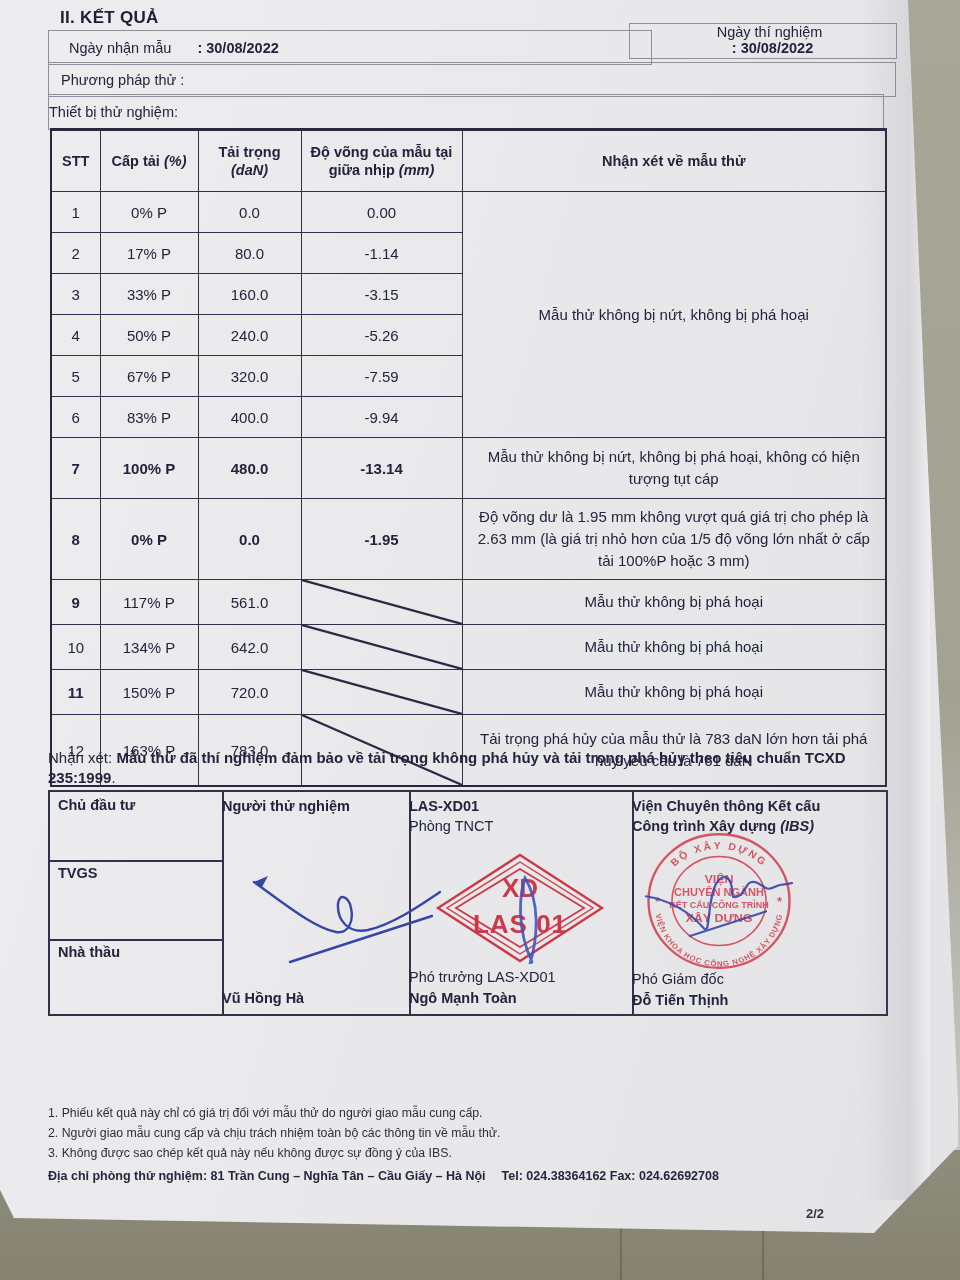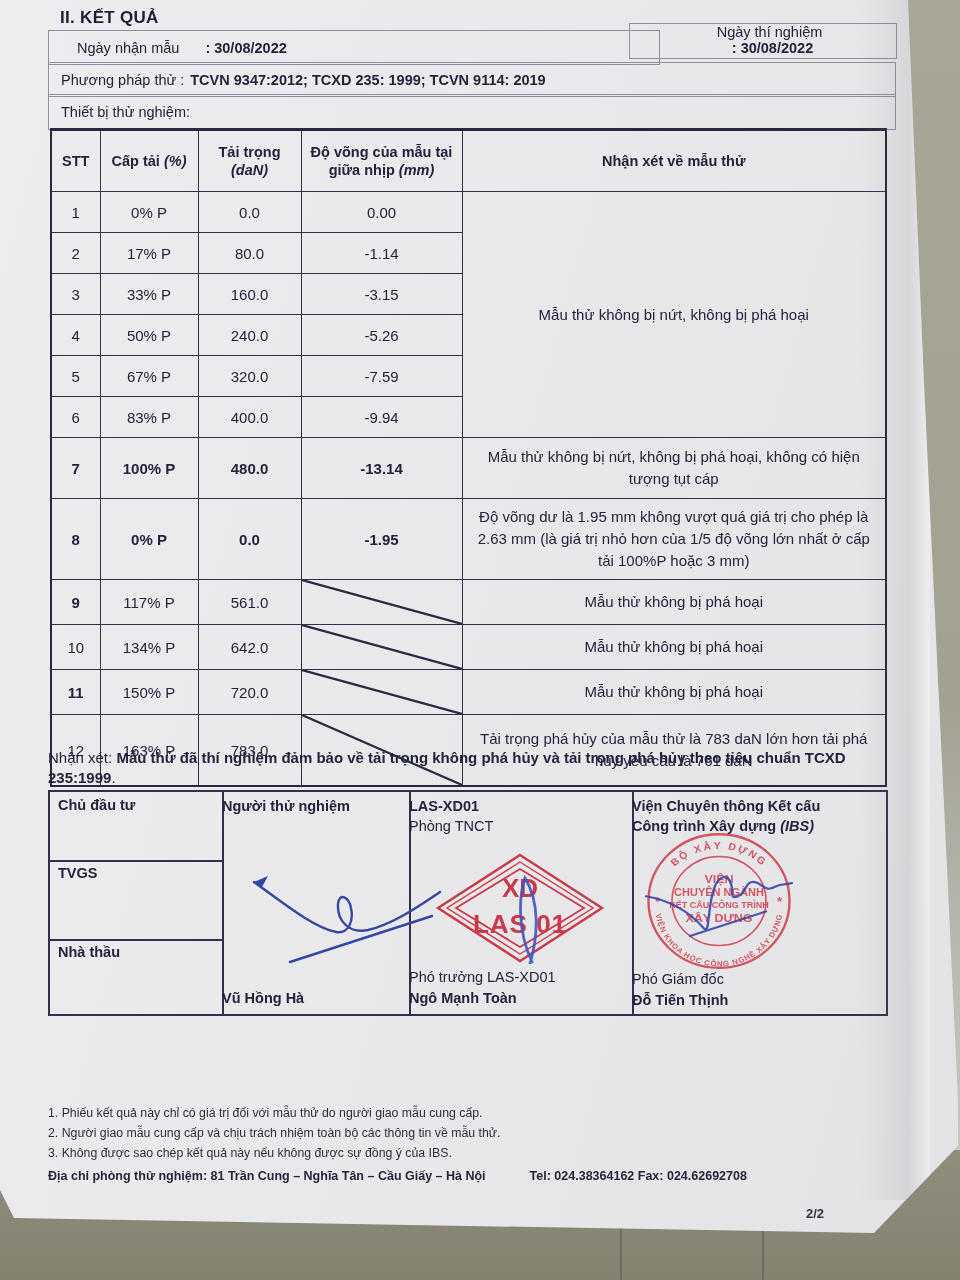"Ngày nhận mẫu" .box-recv { padding-left: 28px -> 20px }
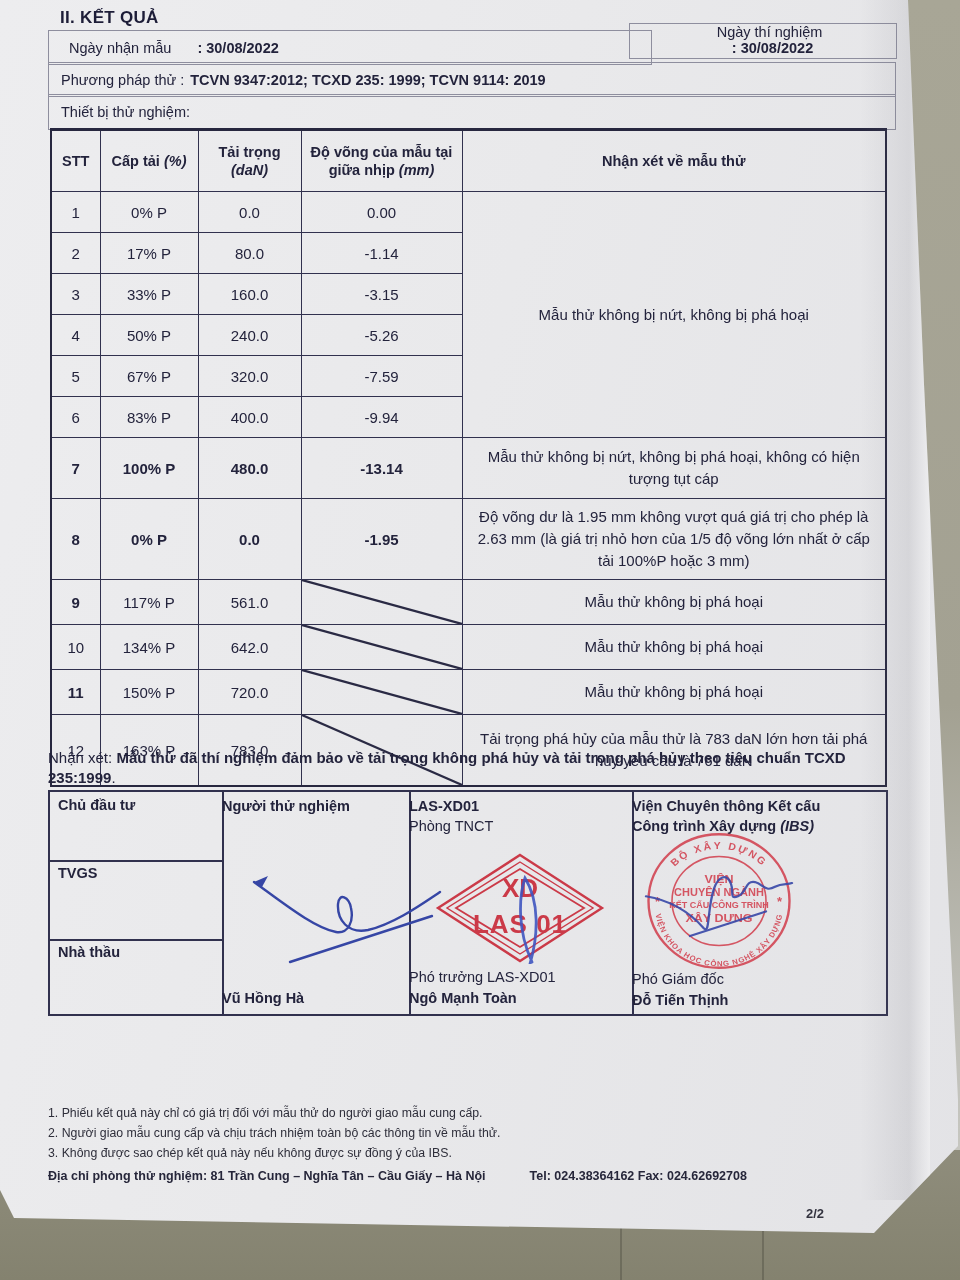"TCVN 9347:2012; TCXD 235: 1999;" span.b { html: <span>TCVN 9347:2012; TCXD 235: 1999; TCVN 9114: 2019</span> -> none }
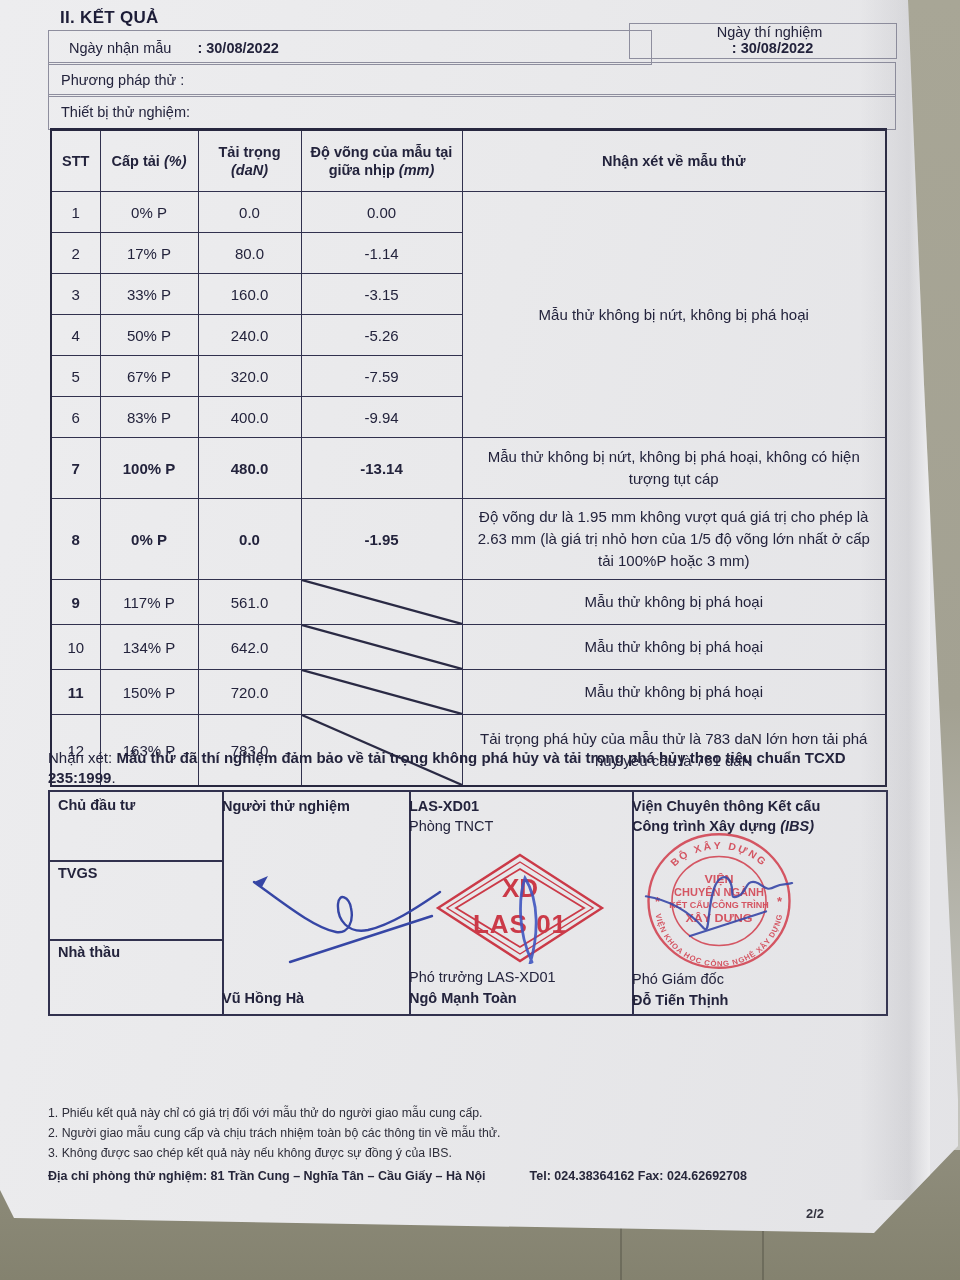"Thiết bị thử nghiệm:" .box-equip { padding-left: 12px -> none }
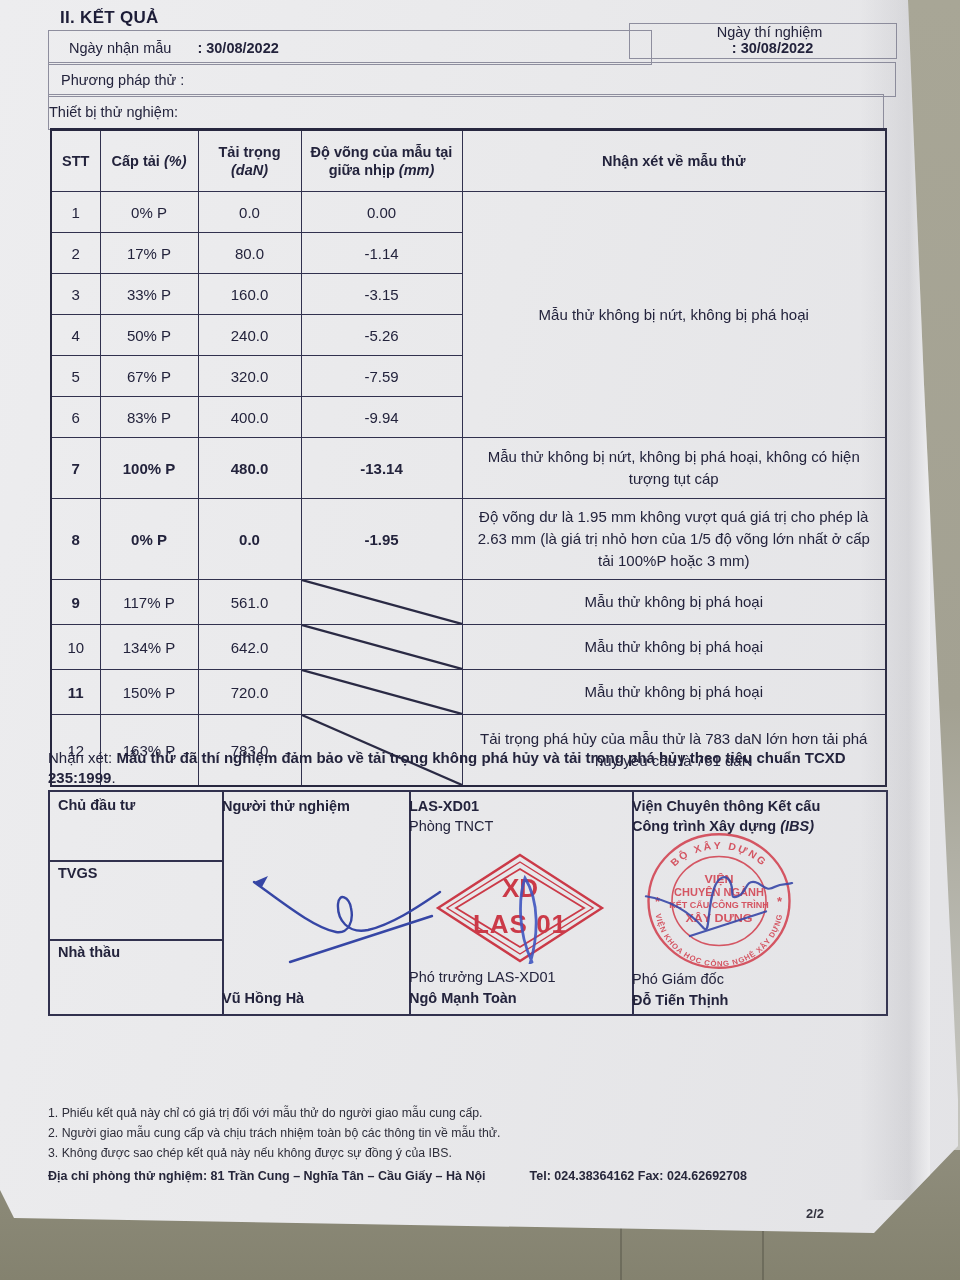"Tel: 024.38364162 Fax: 024.62692708" .addr .telfax { margin-left: 44px -> 16px }
